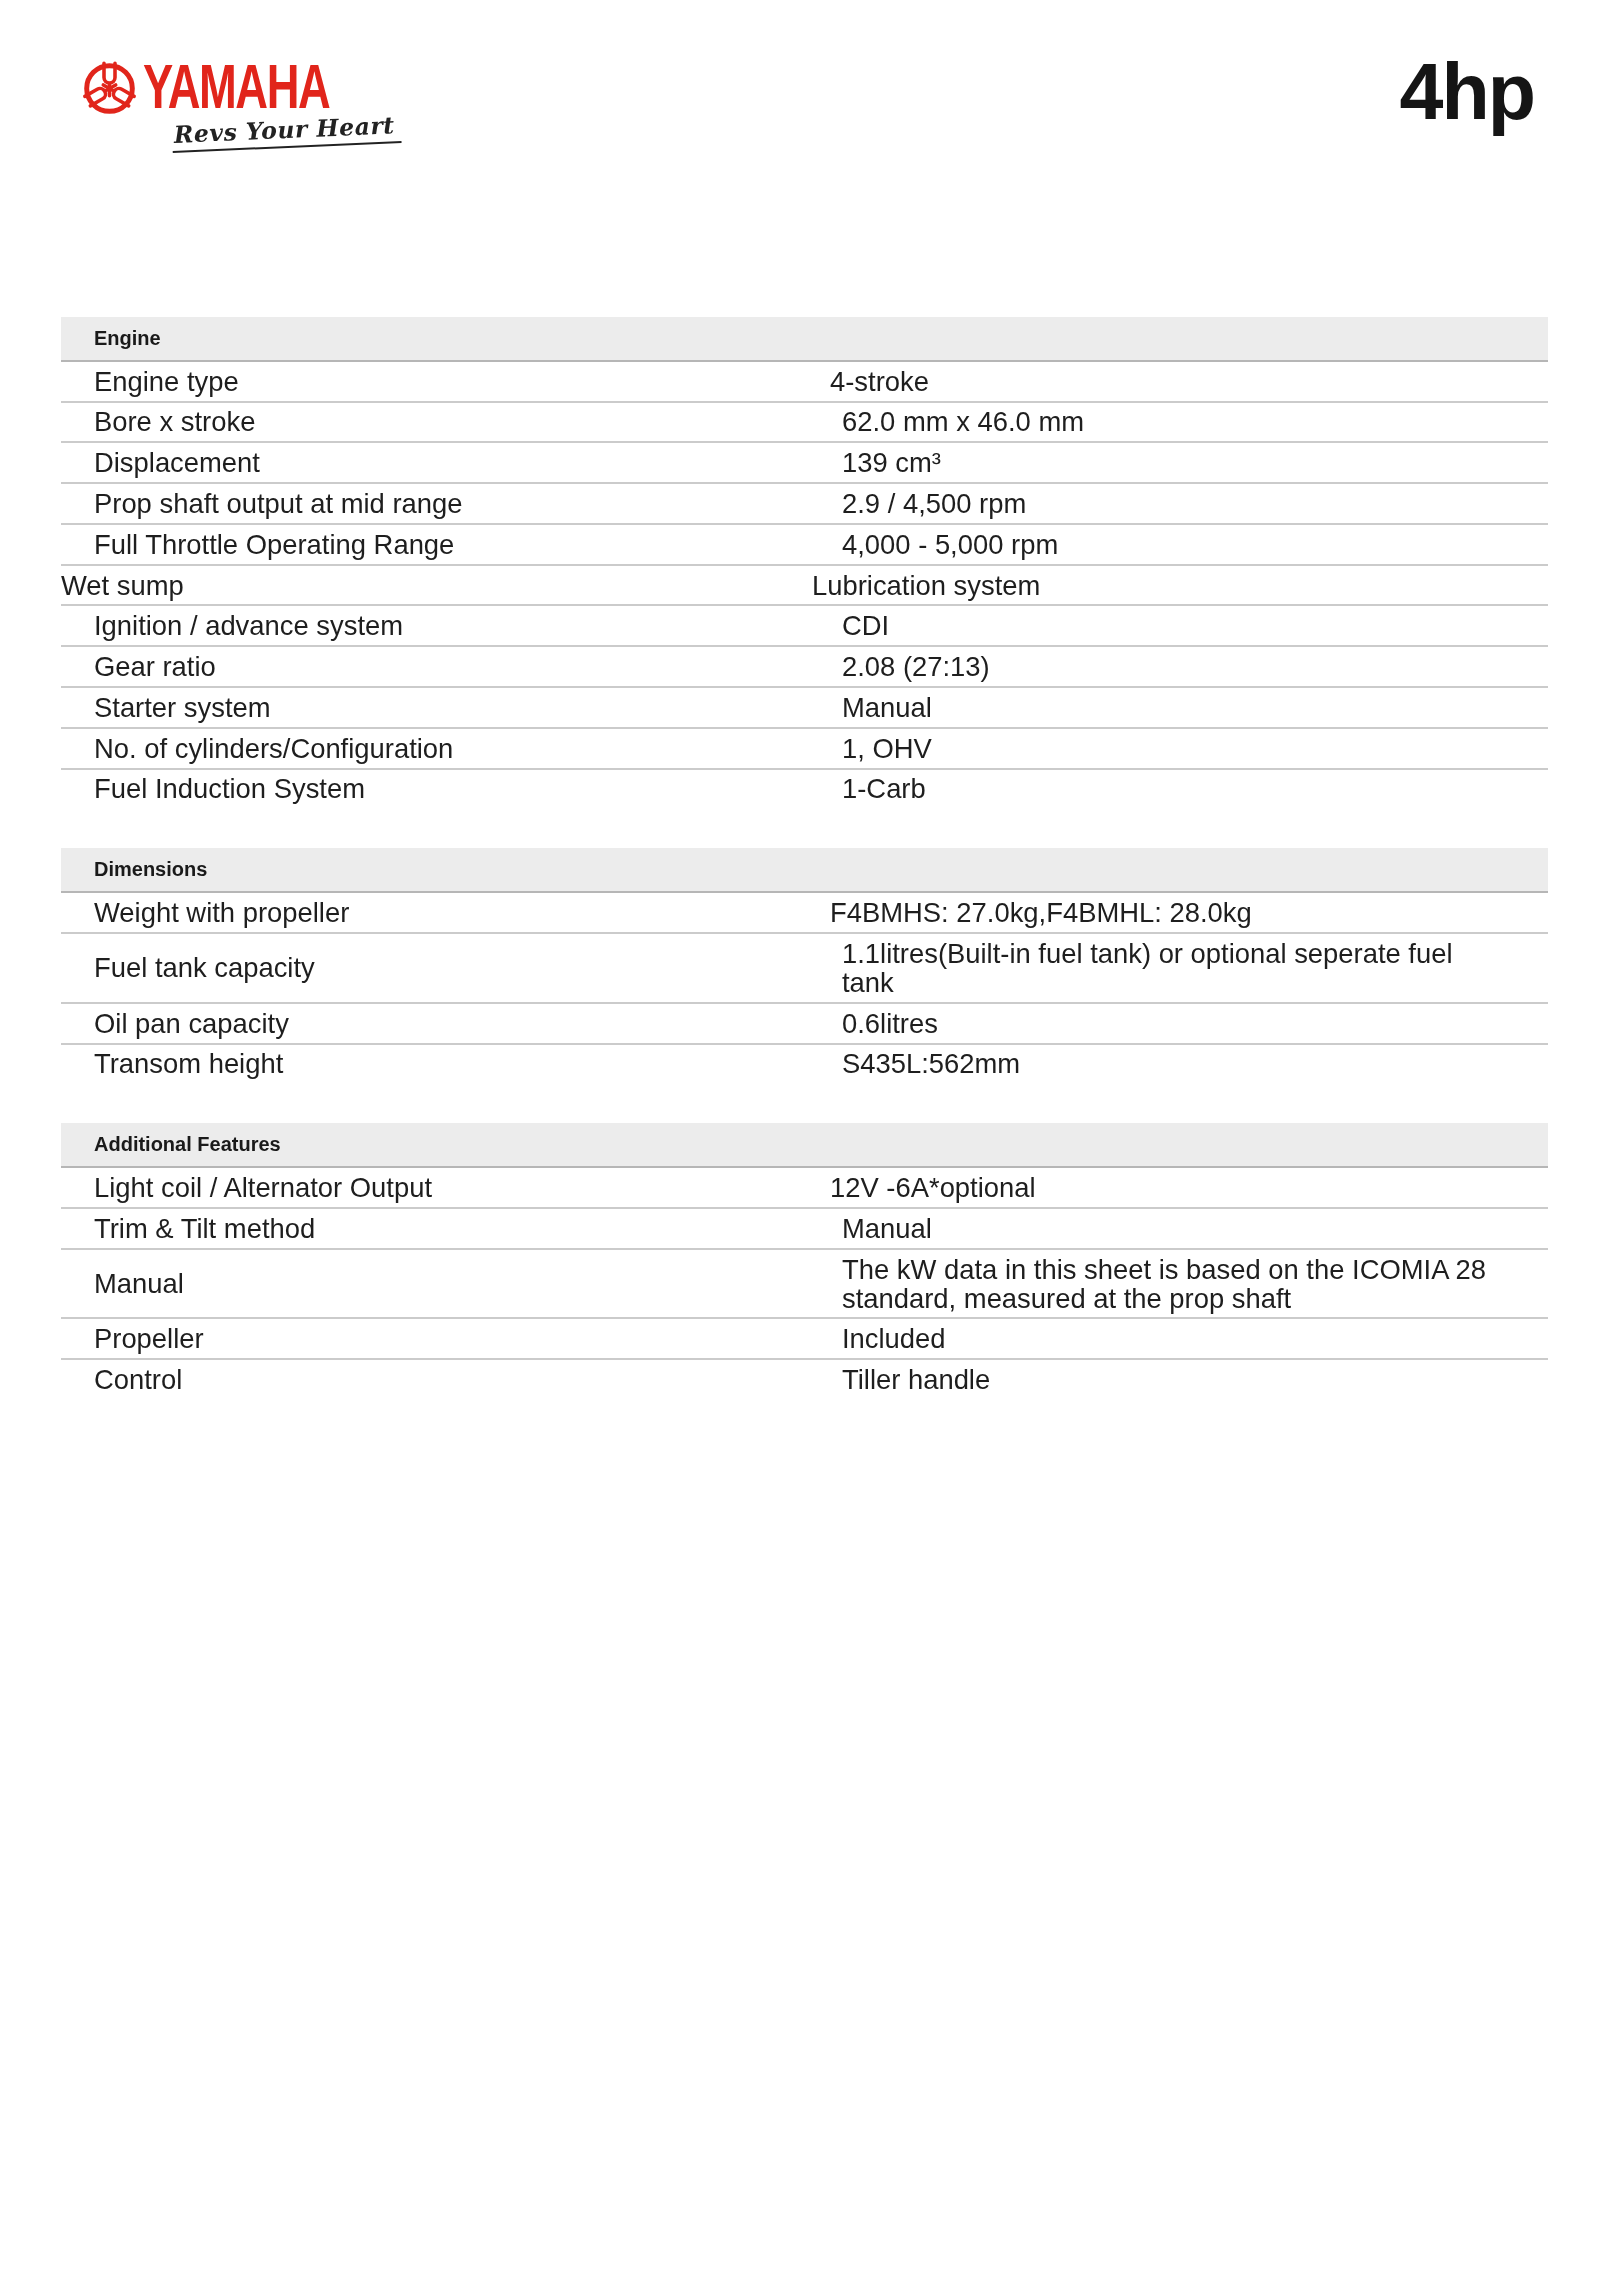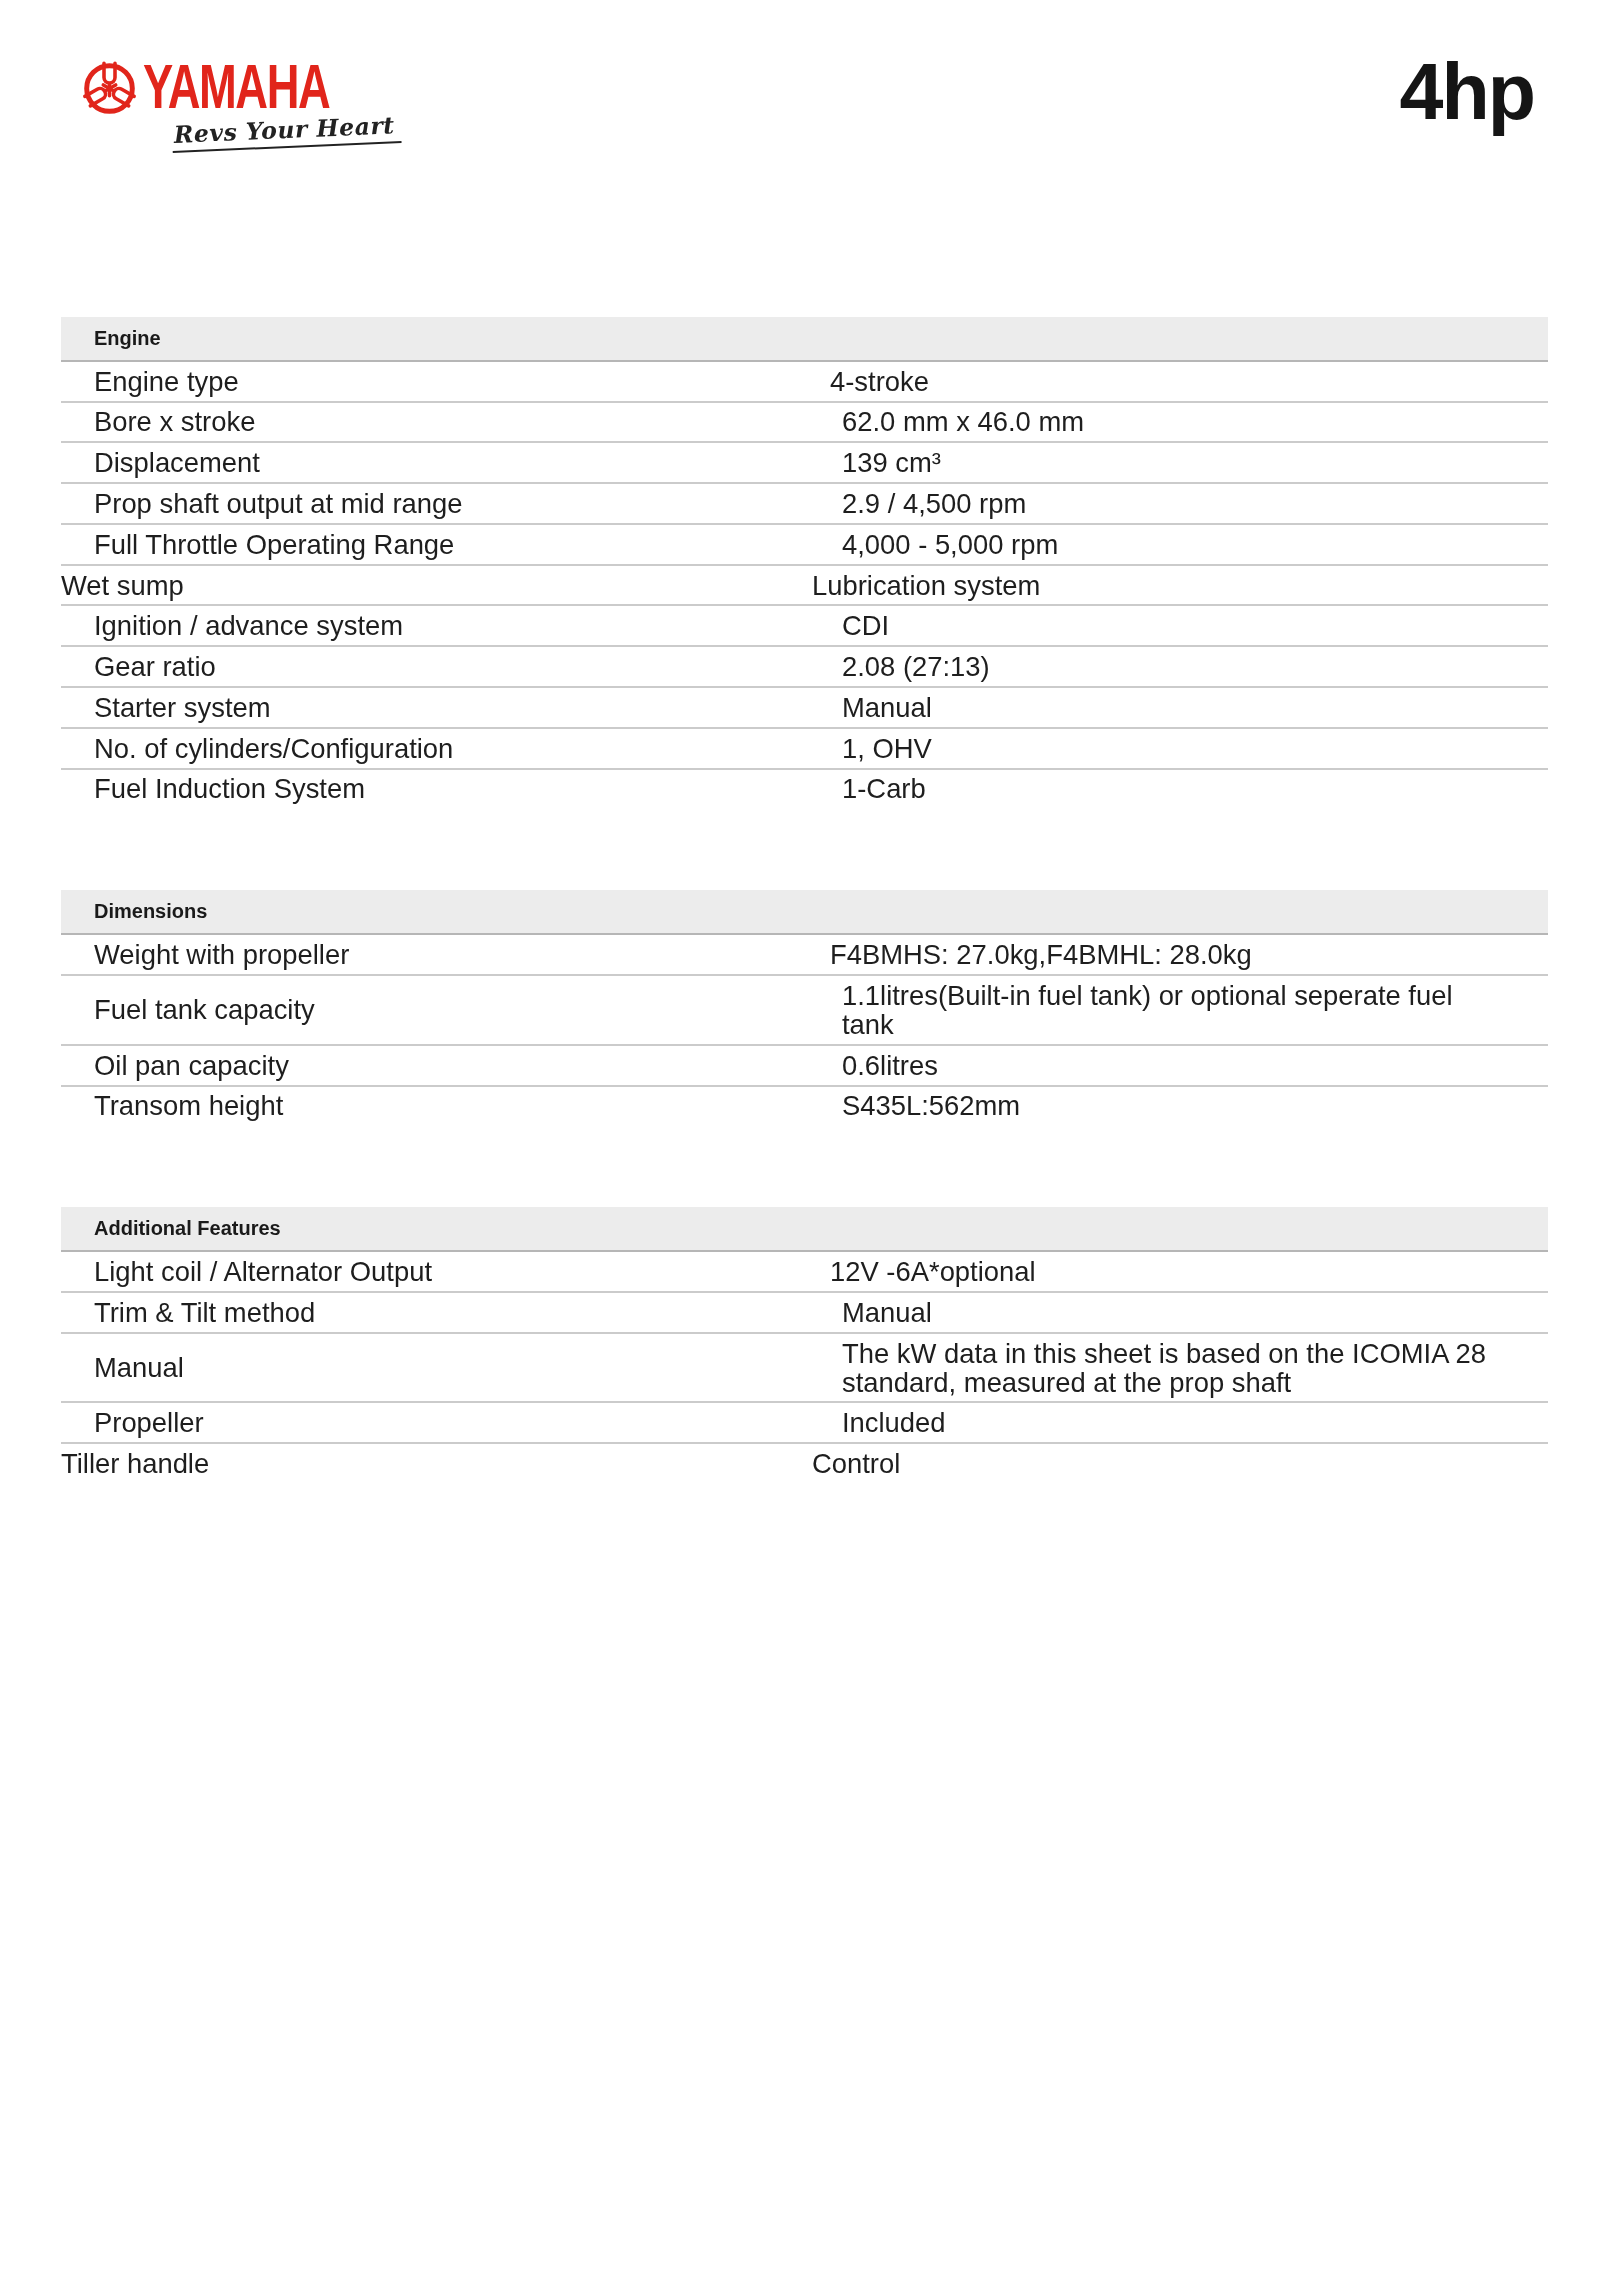"Dimensions" .section + .section { margin-top: 82px -> 40px }
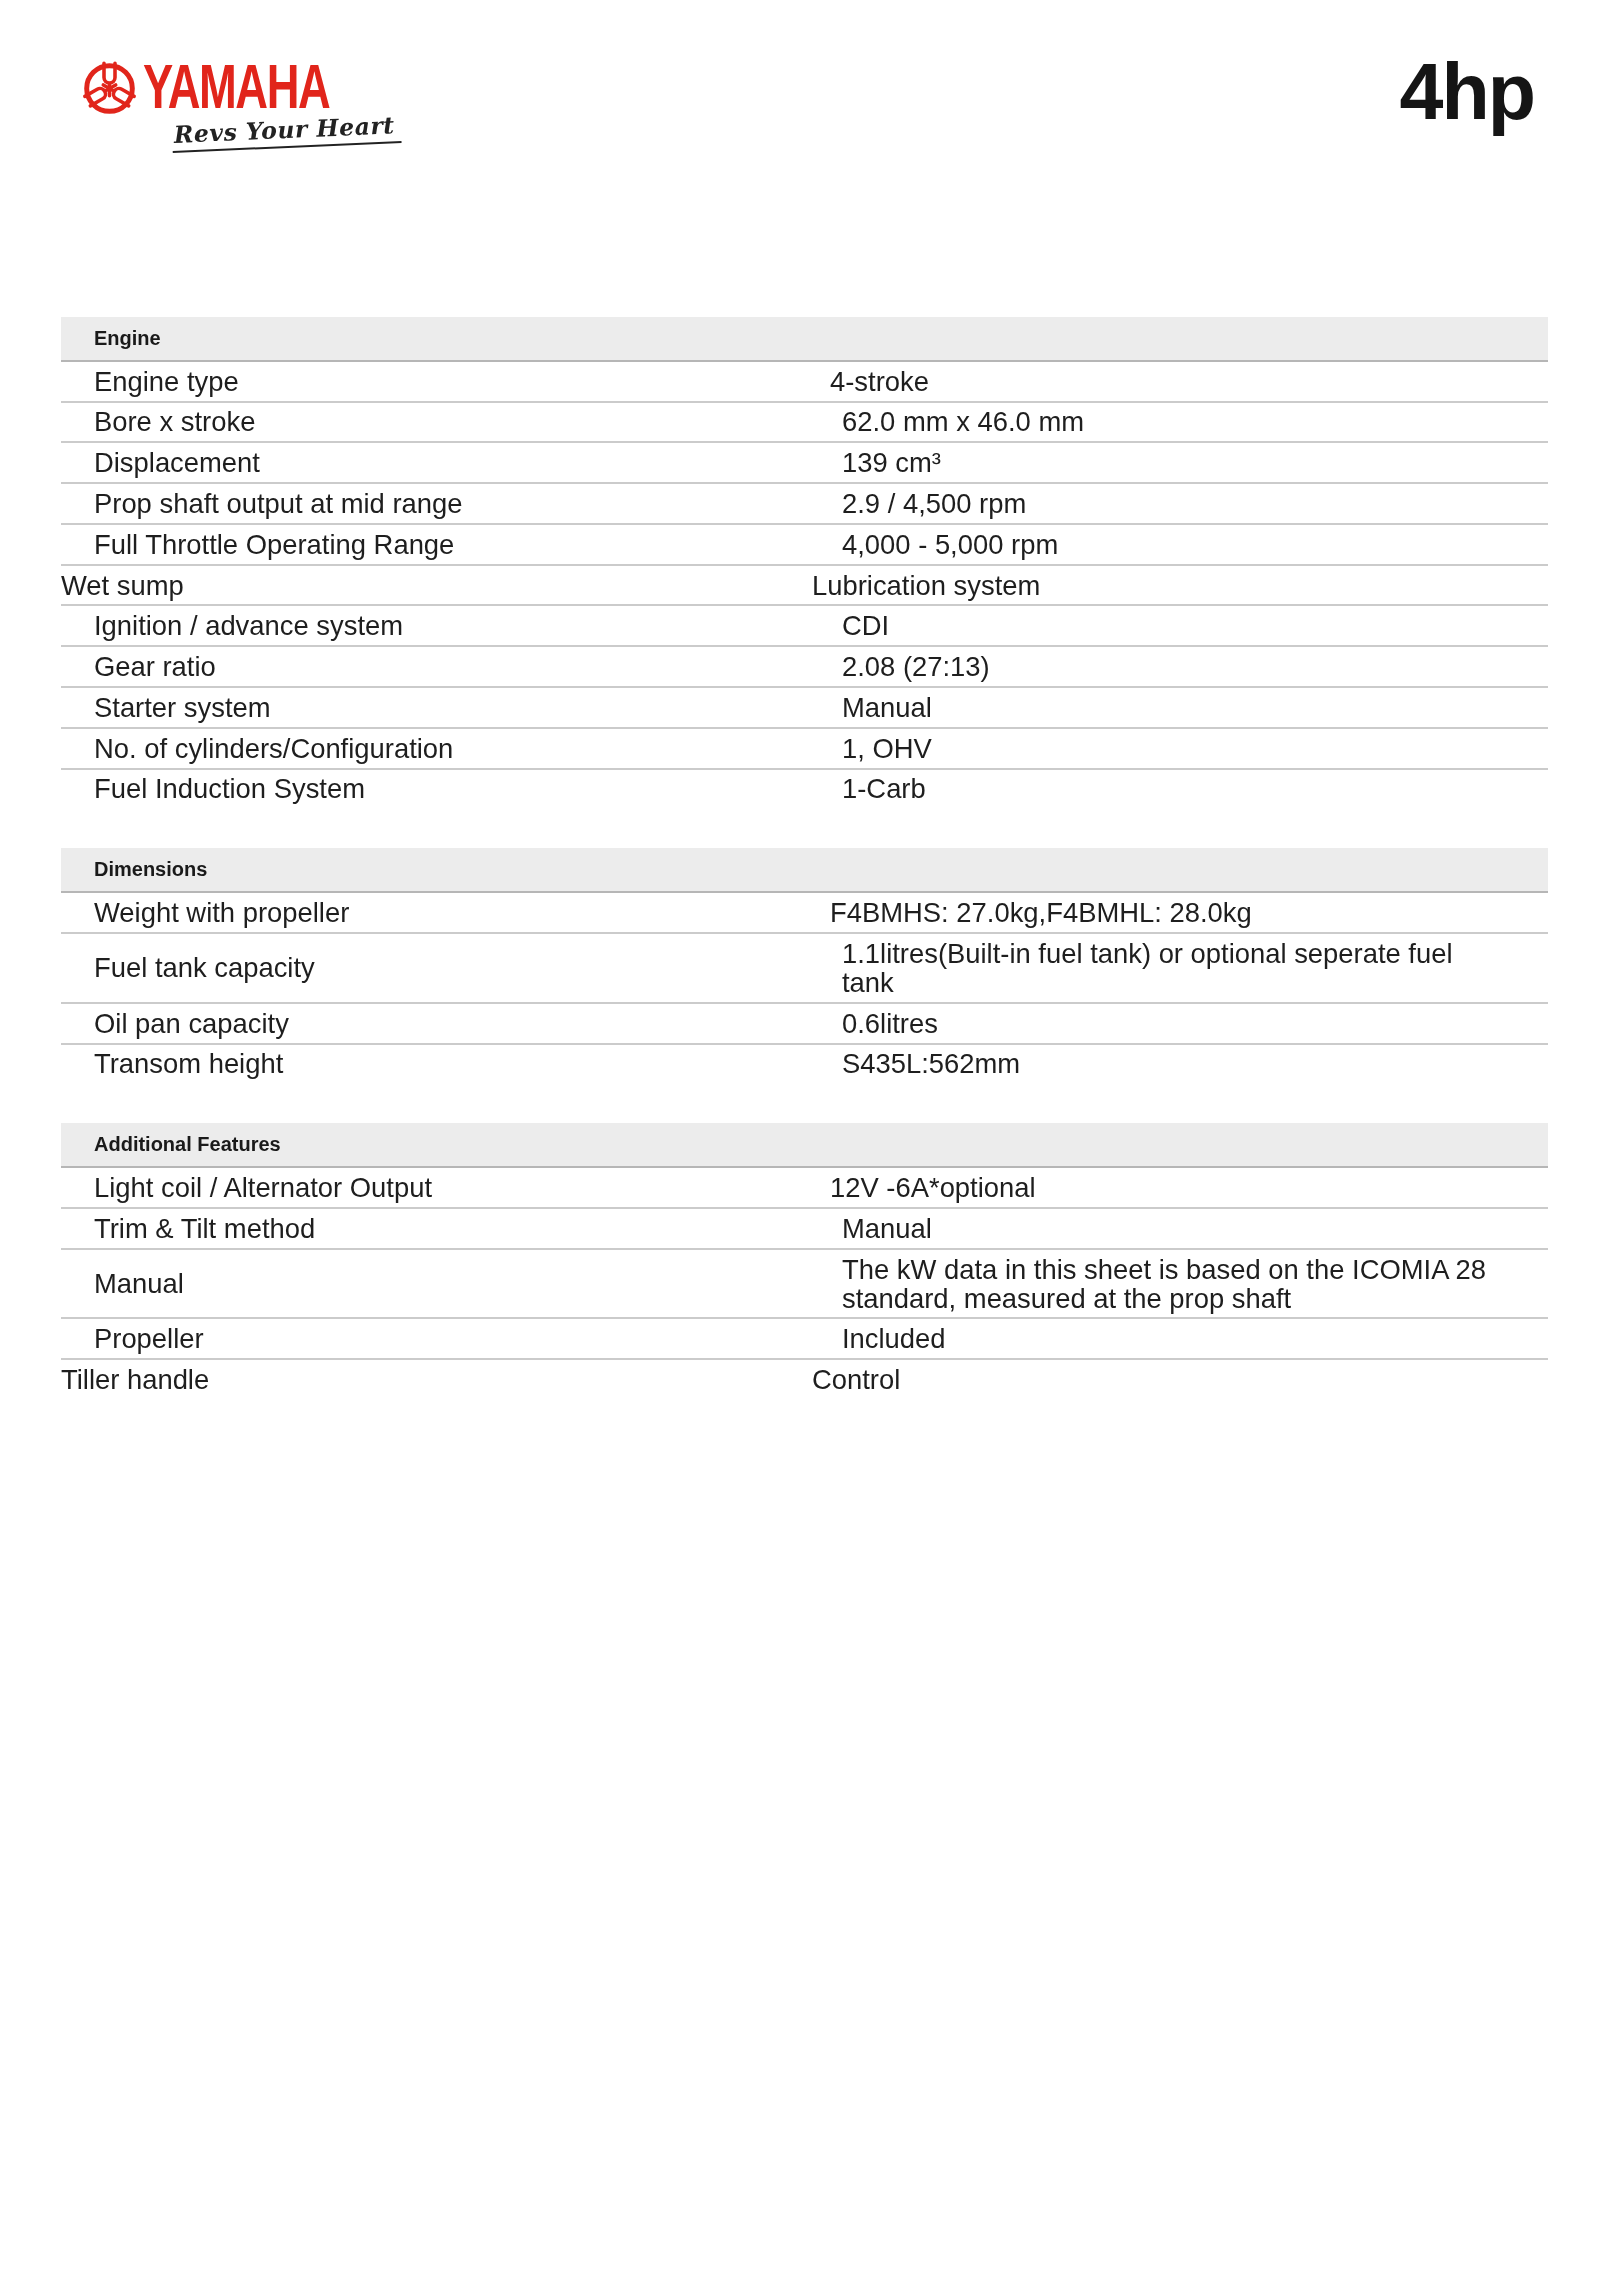"Tiller handle" div.cell { order: before "Control" -> after "Control" }
